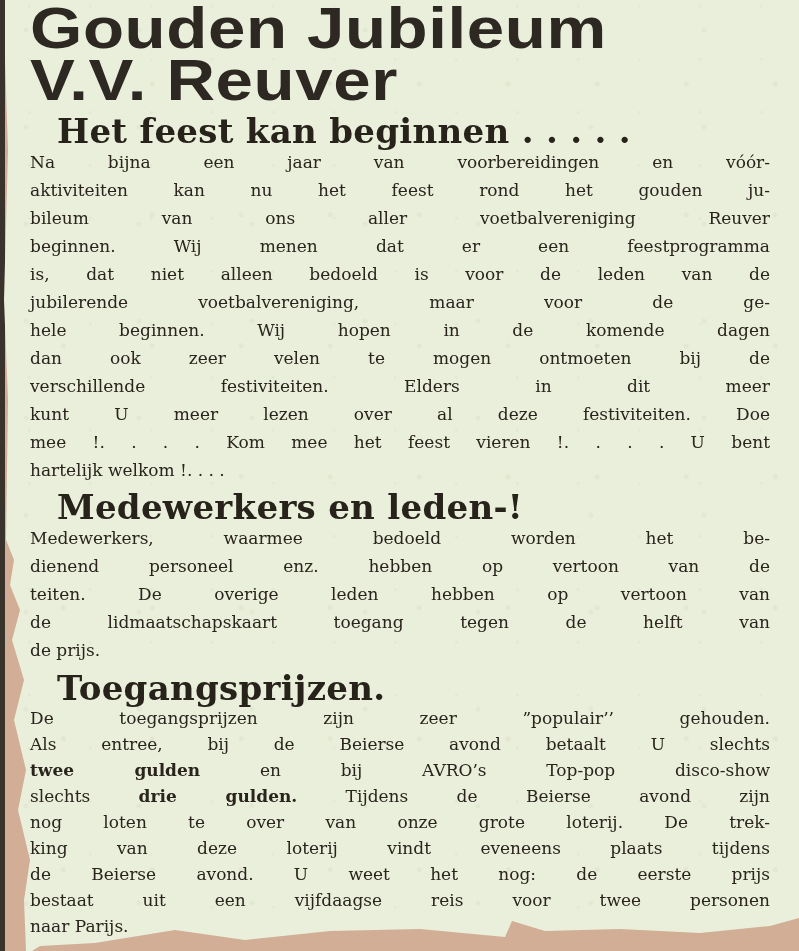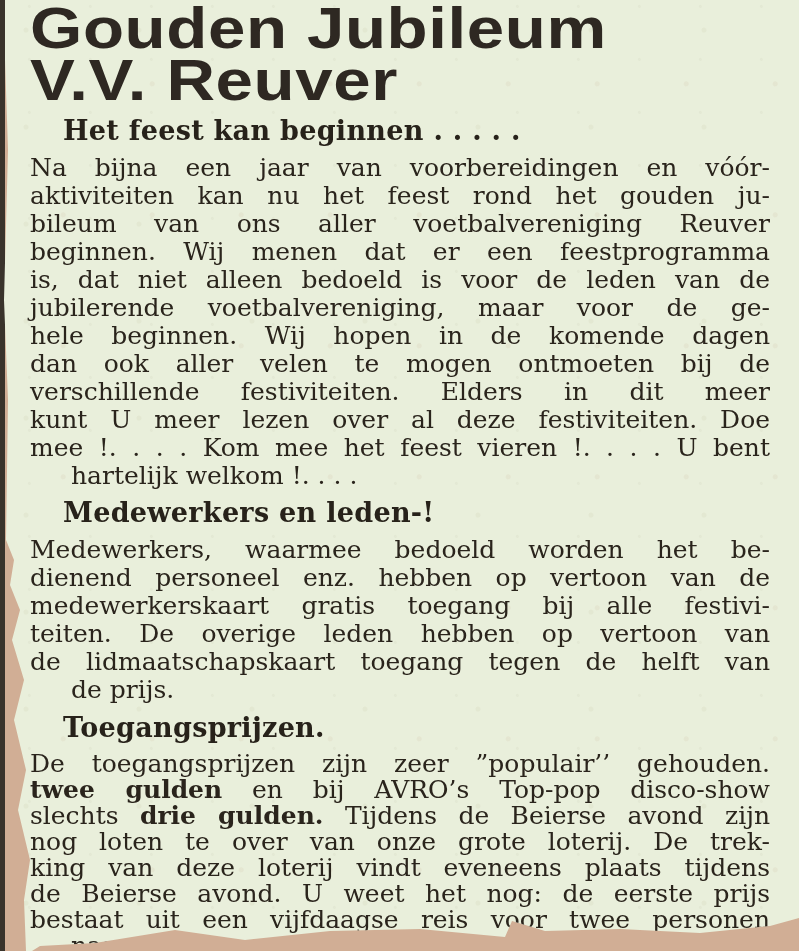"Het feest kan beginnen ." .sec-heading { font-size: 27px -> 34px; margin: 8px -> 2px }
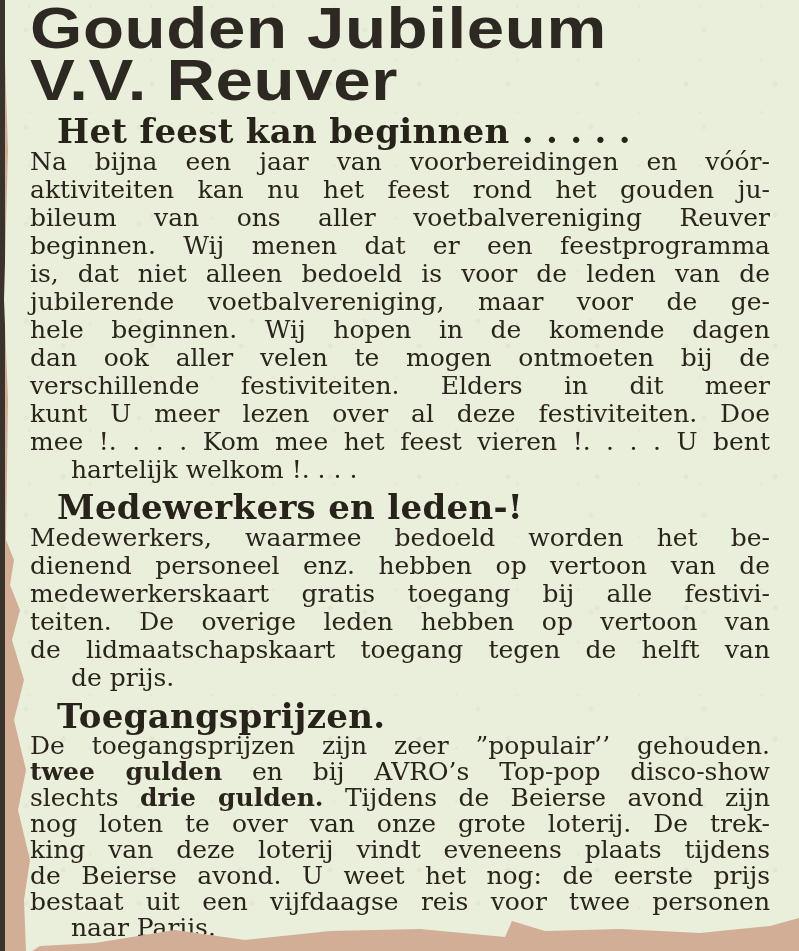"Na bijna een jaar van" .body-line { font-size: 25px -> 17px }
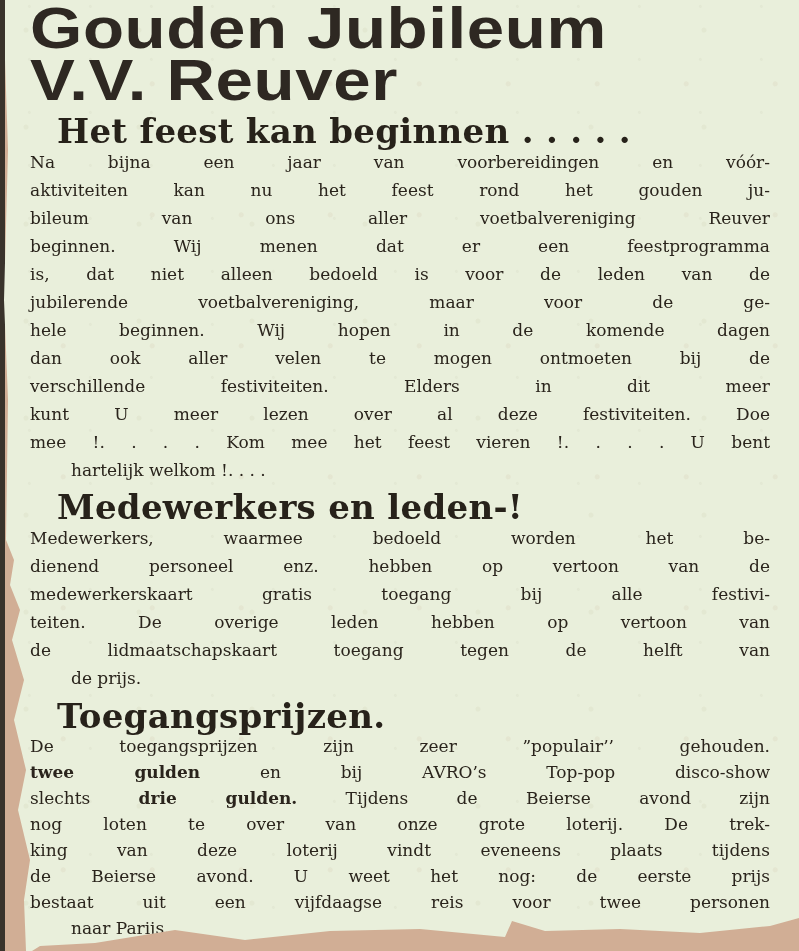"dan ook aller velen te" span { text: aller -> zeer }
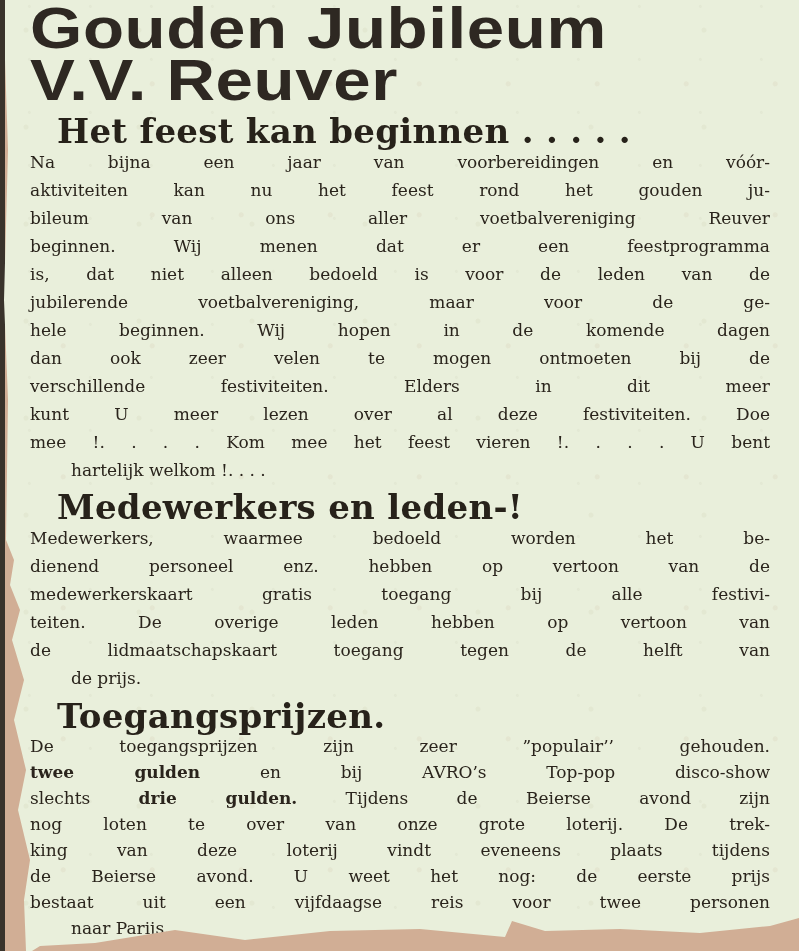"hartelijk welkom !. . ." .body-line.last { margin-left: 41px -> none }
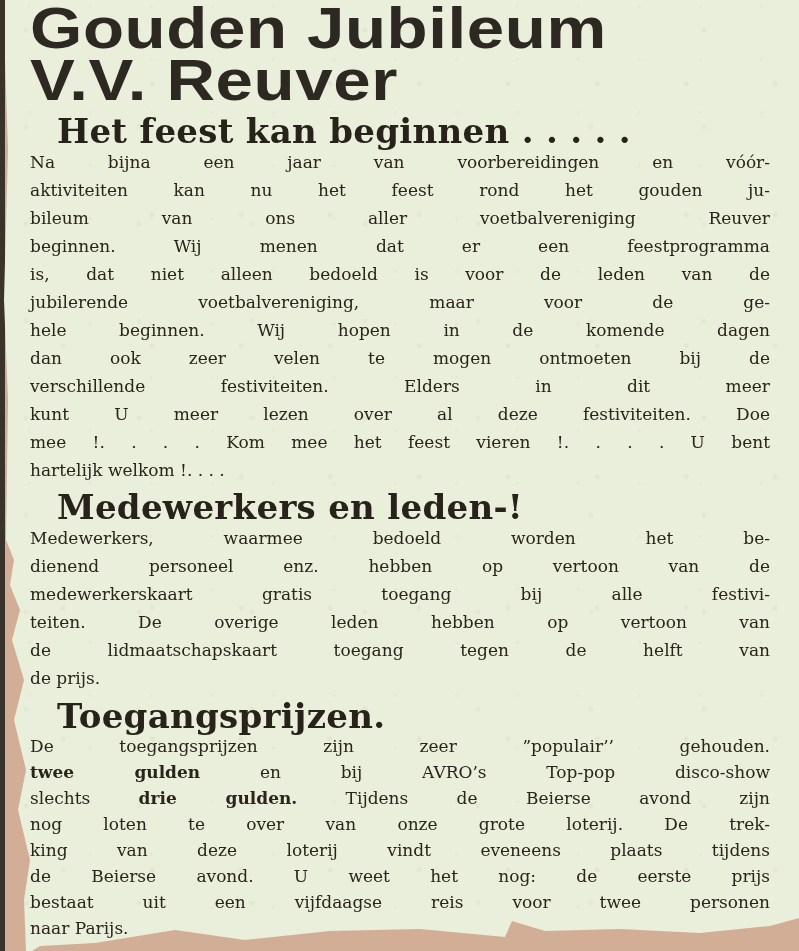"medewerkerskaart gratis toegang bij alle" div.body-line { html: <div><span>medewerkerskaart gratis toegang bij alle festivi-</span></div> -> none }
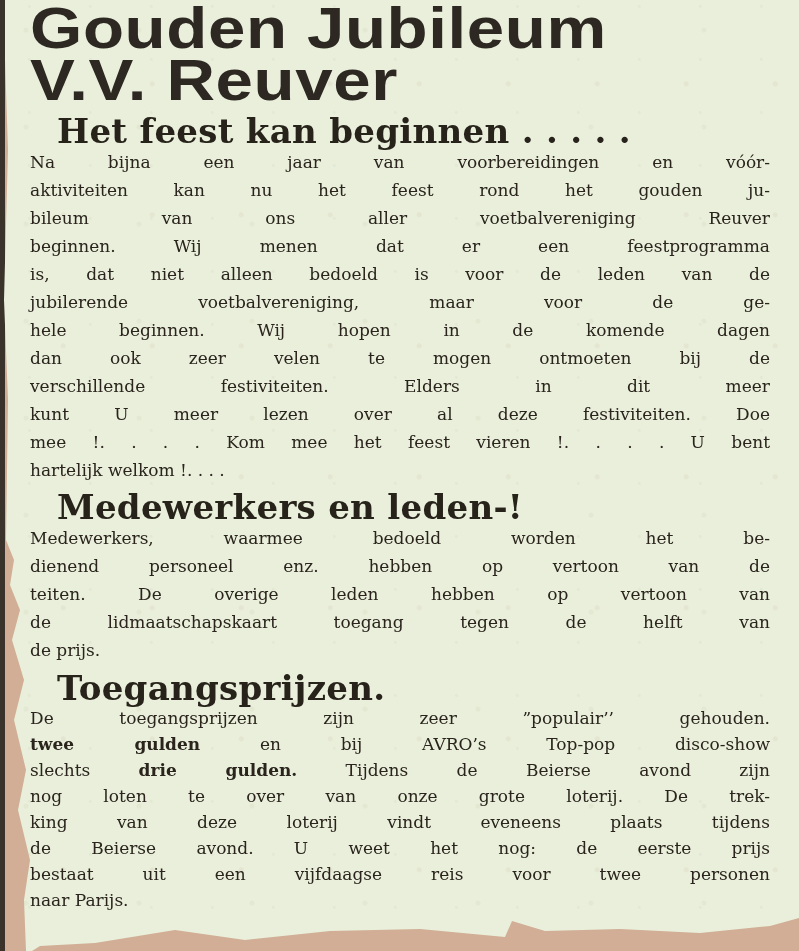"Als entree, bij de Beierse" div.body-line { html: none -> <div><span>Als entree, bij de Beierse avond betaalt U slechts</span></div> }
